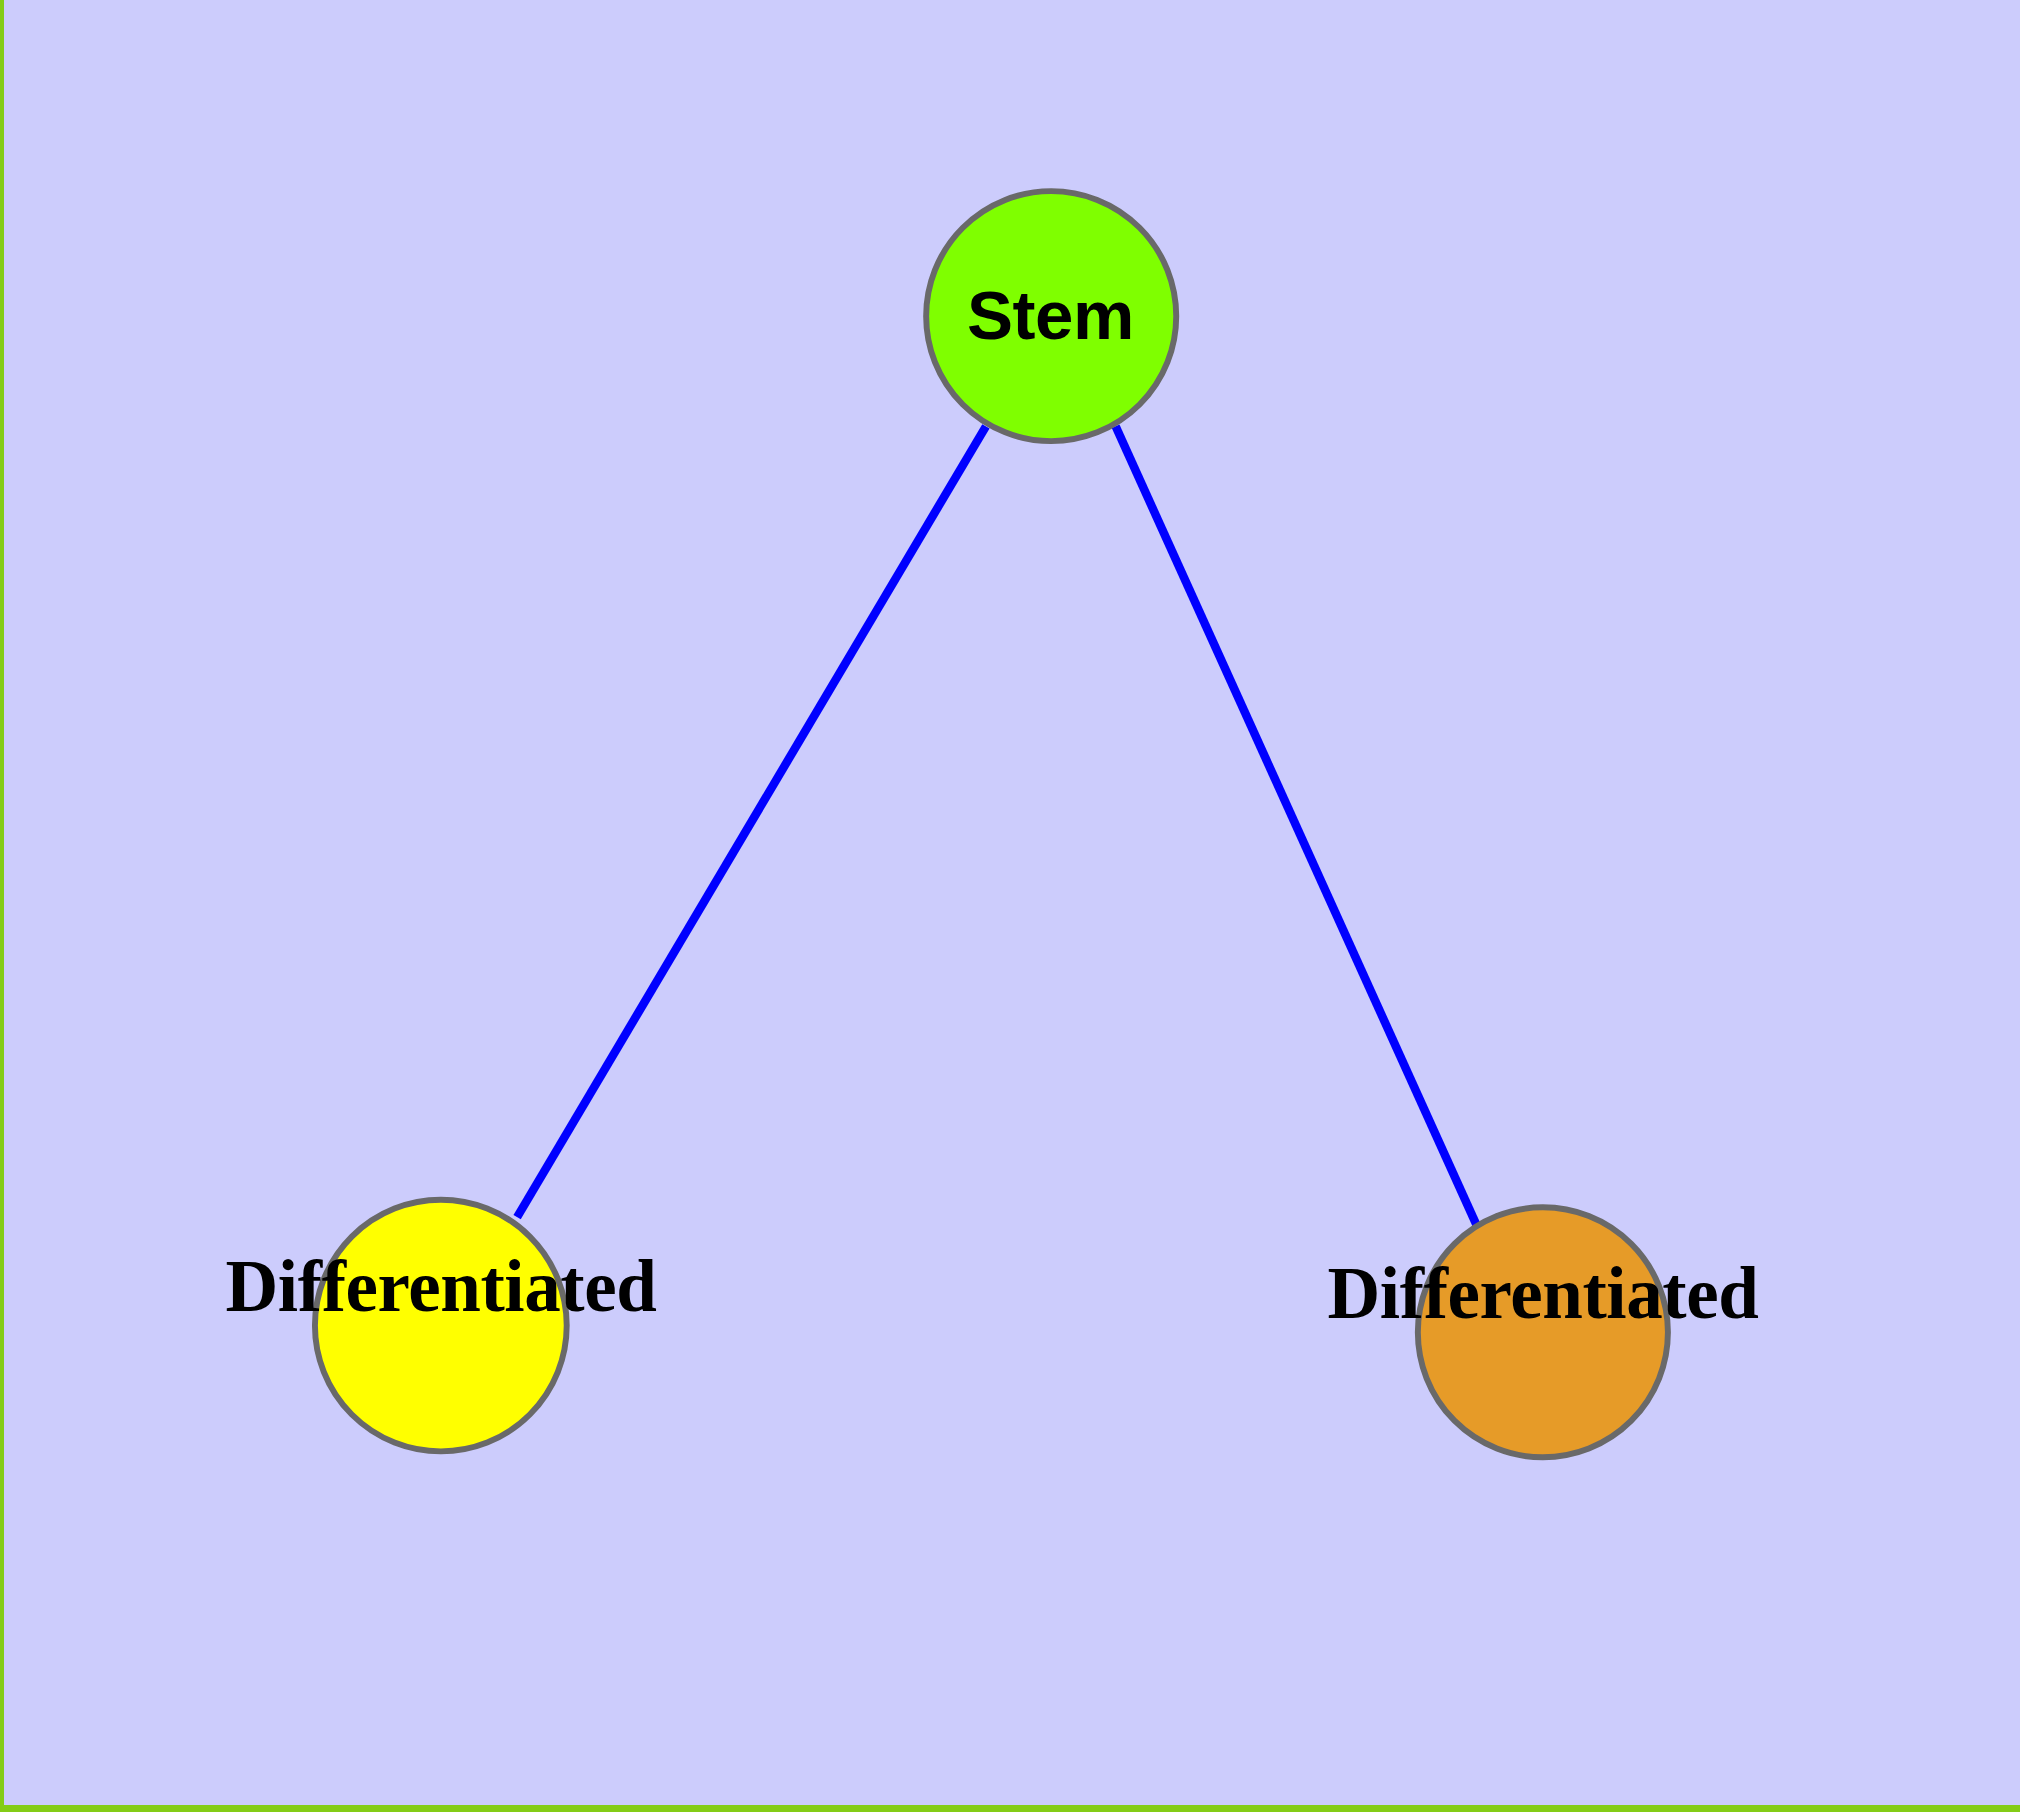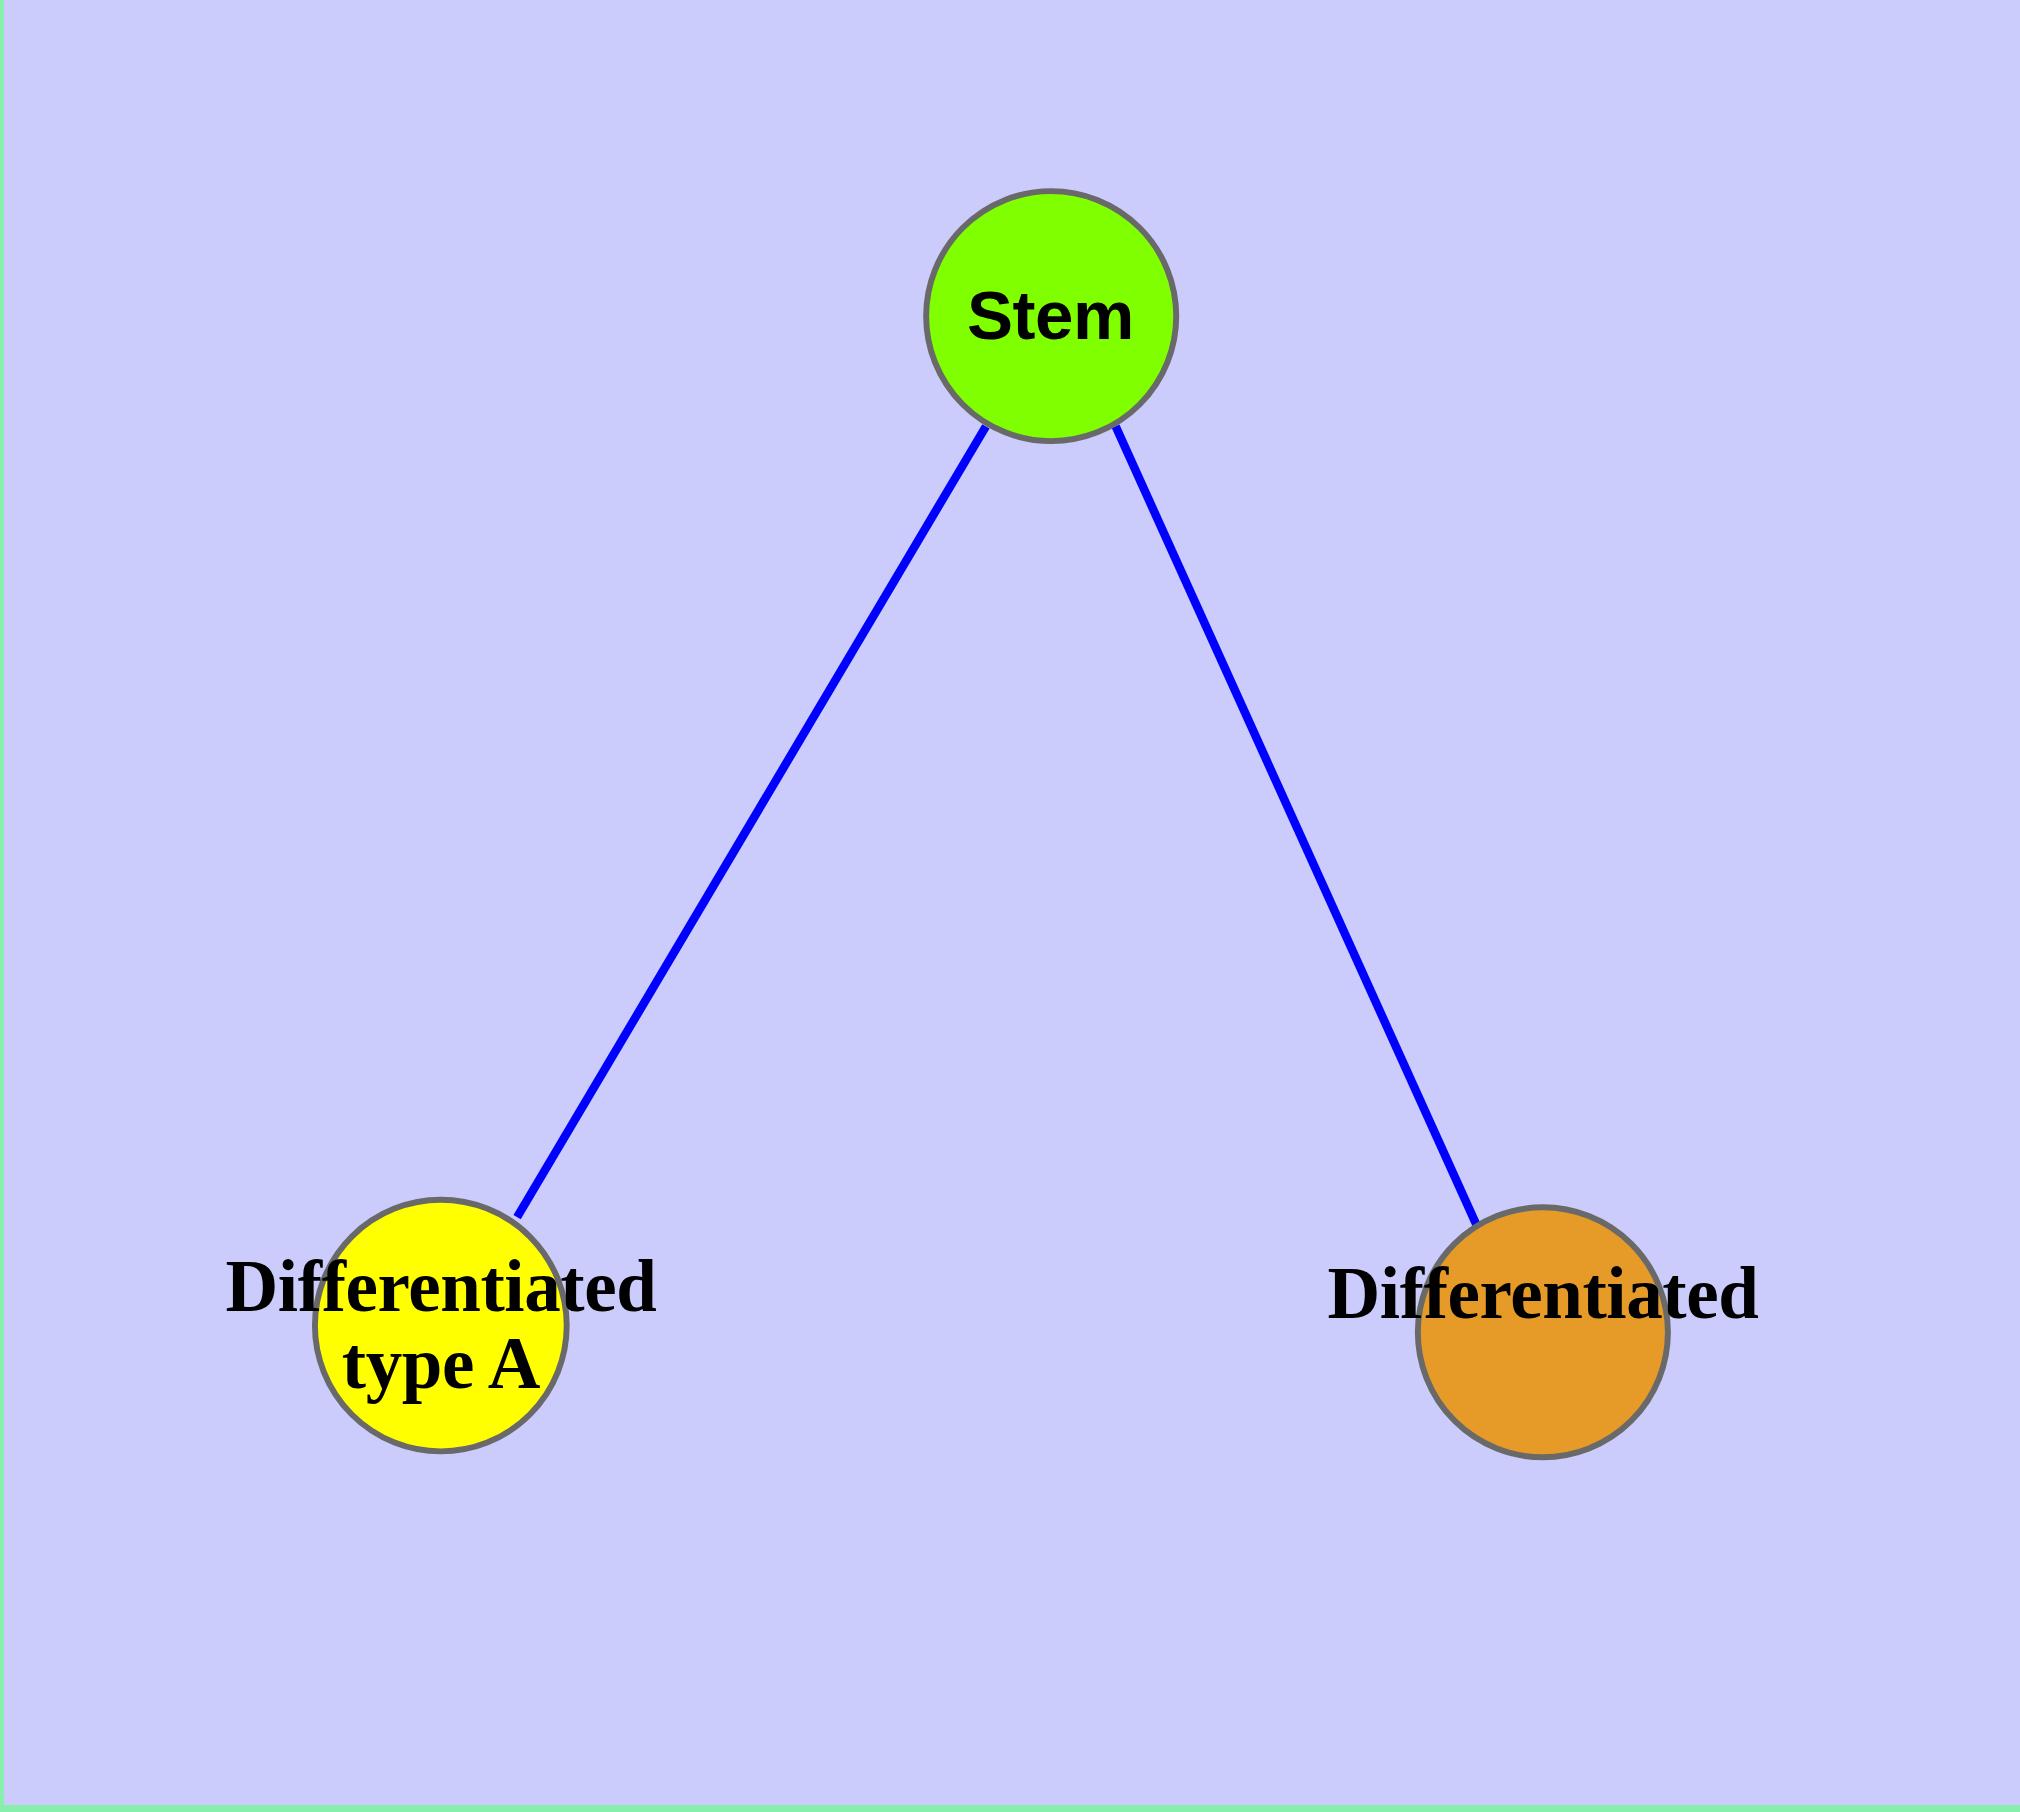"Stem" #canvas { background: #86efac -> #84cc16 }
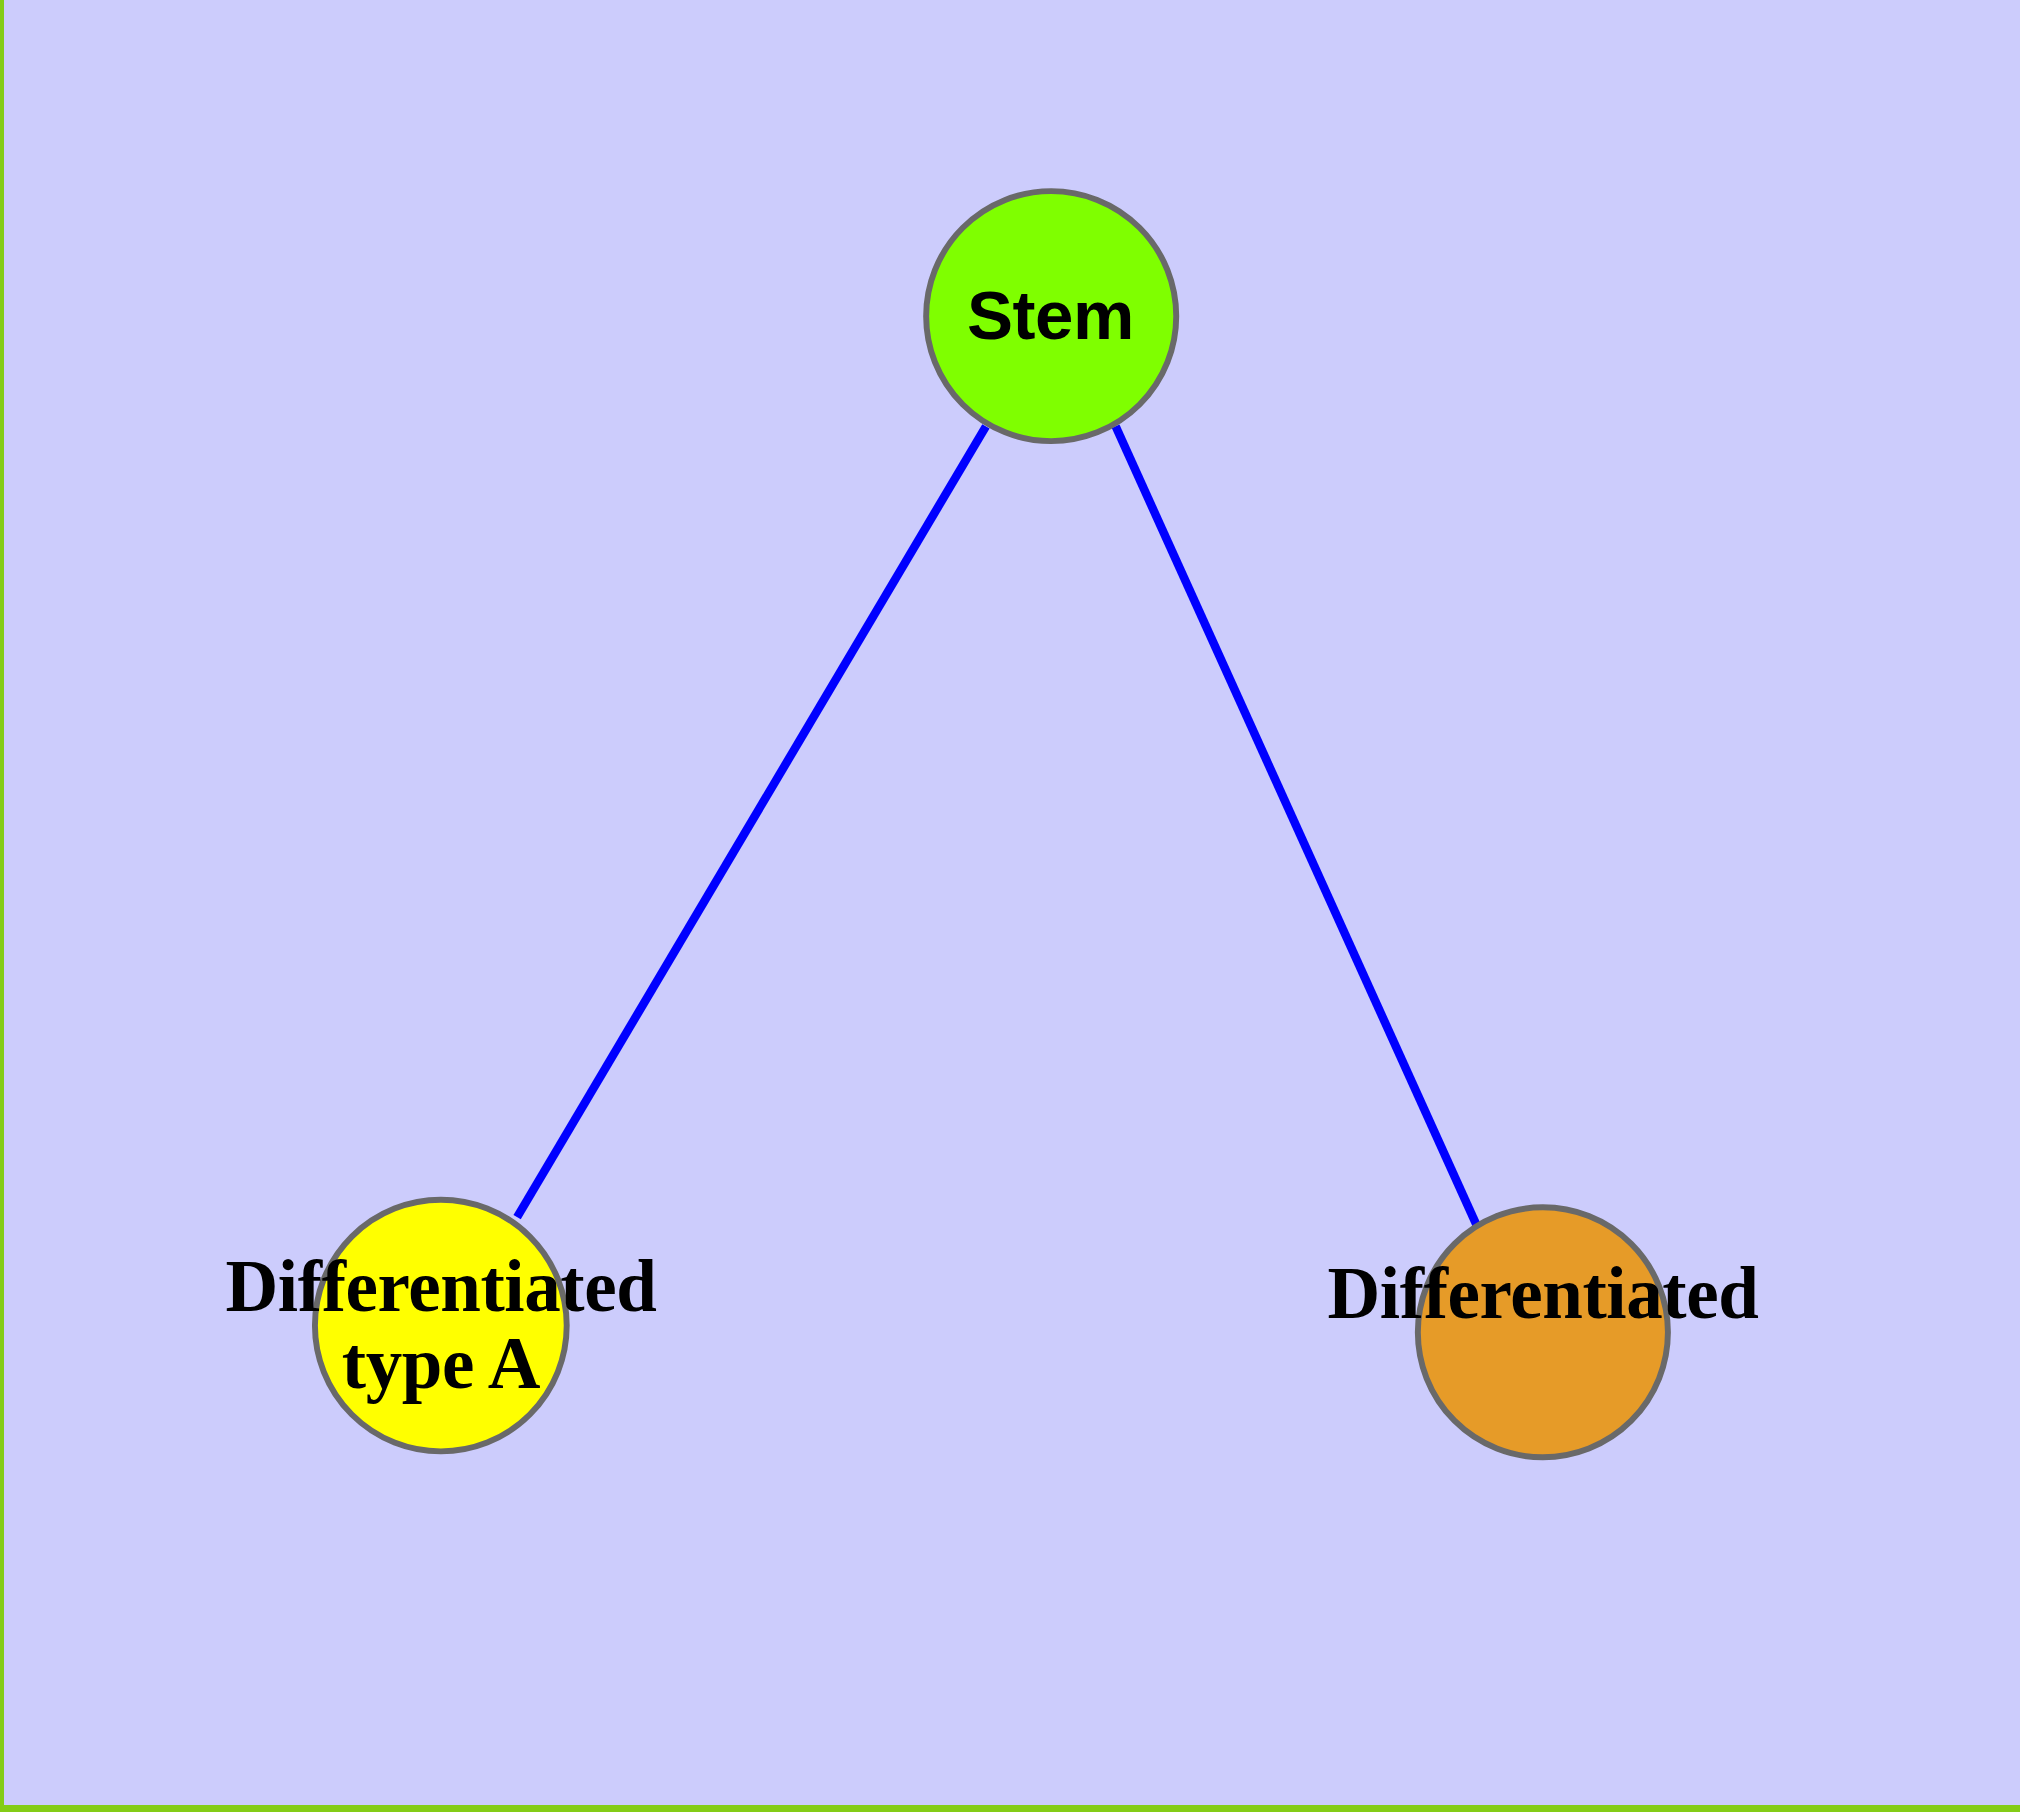"type A" div { html: <div>type A</div> -> none }
